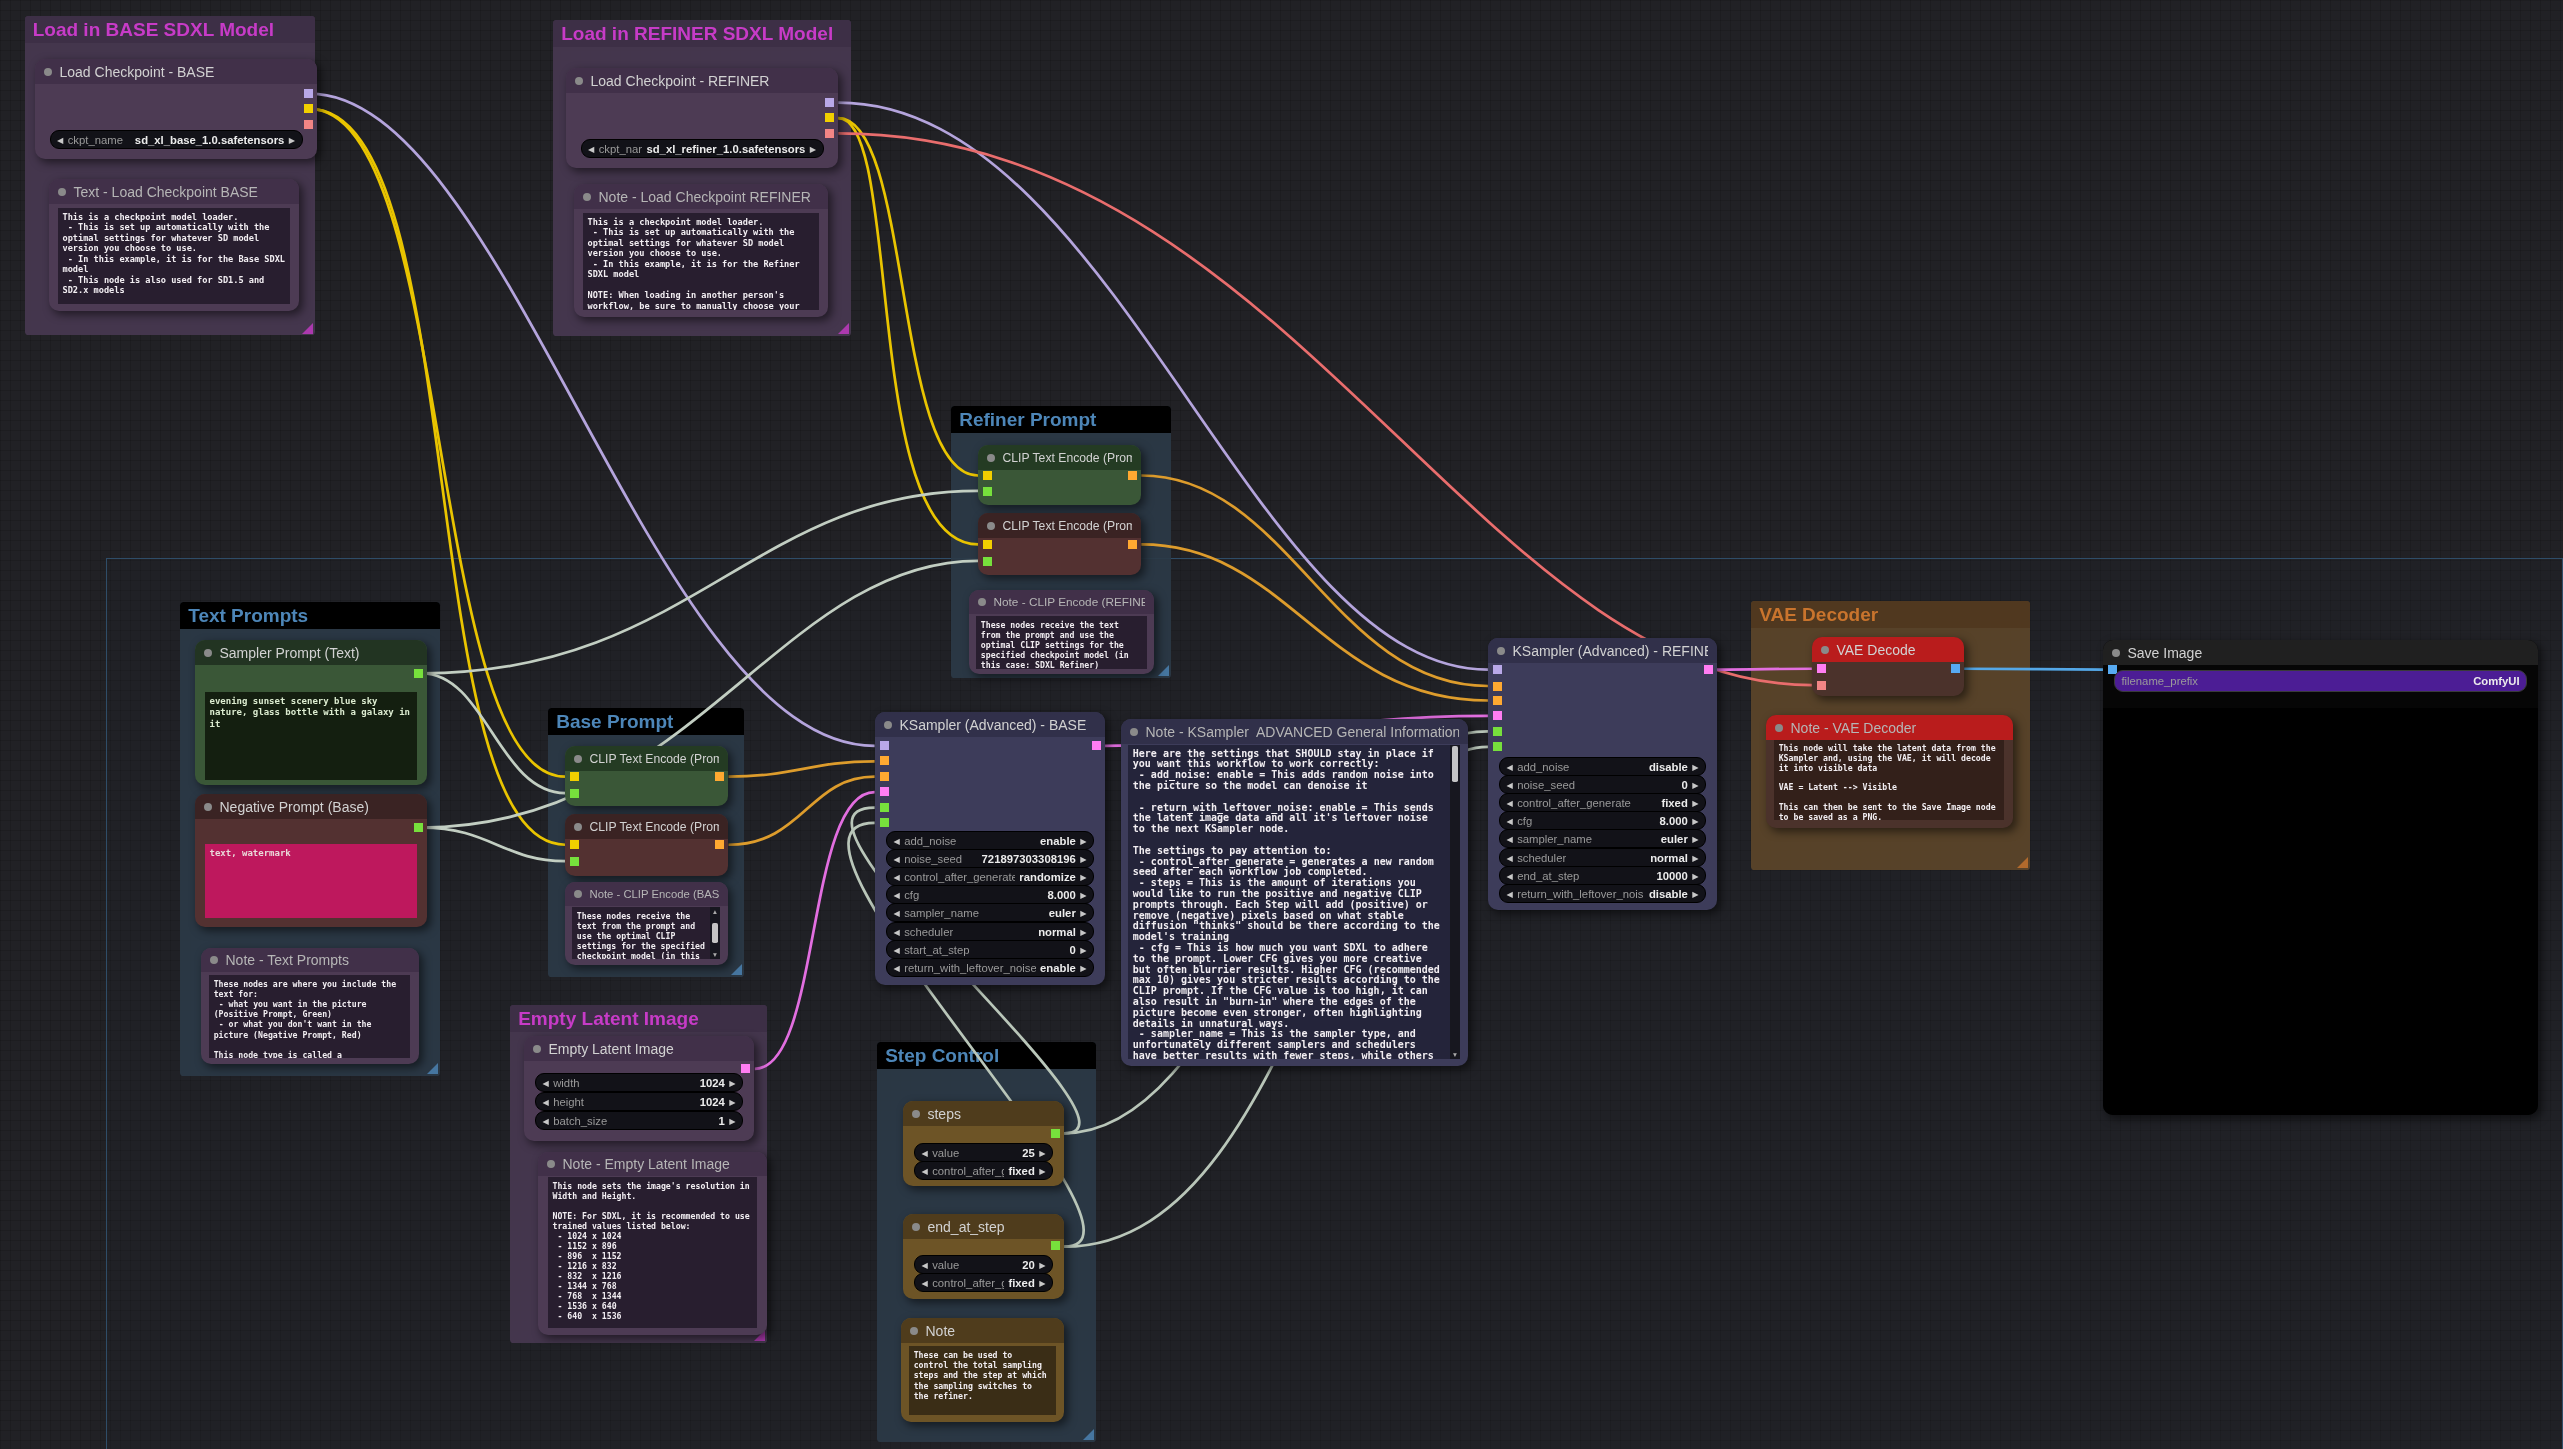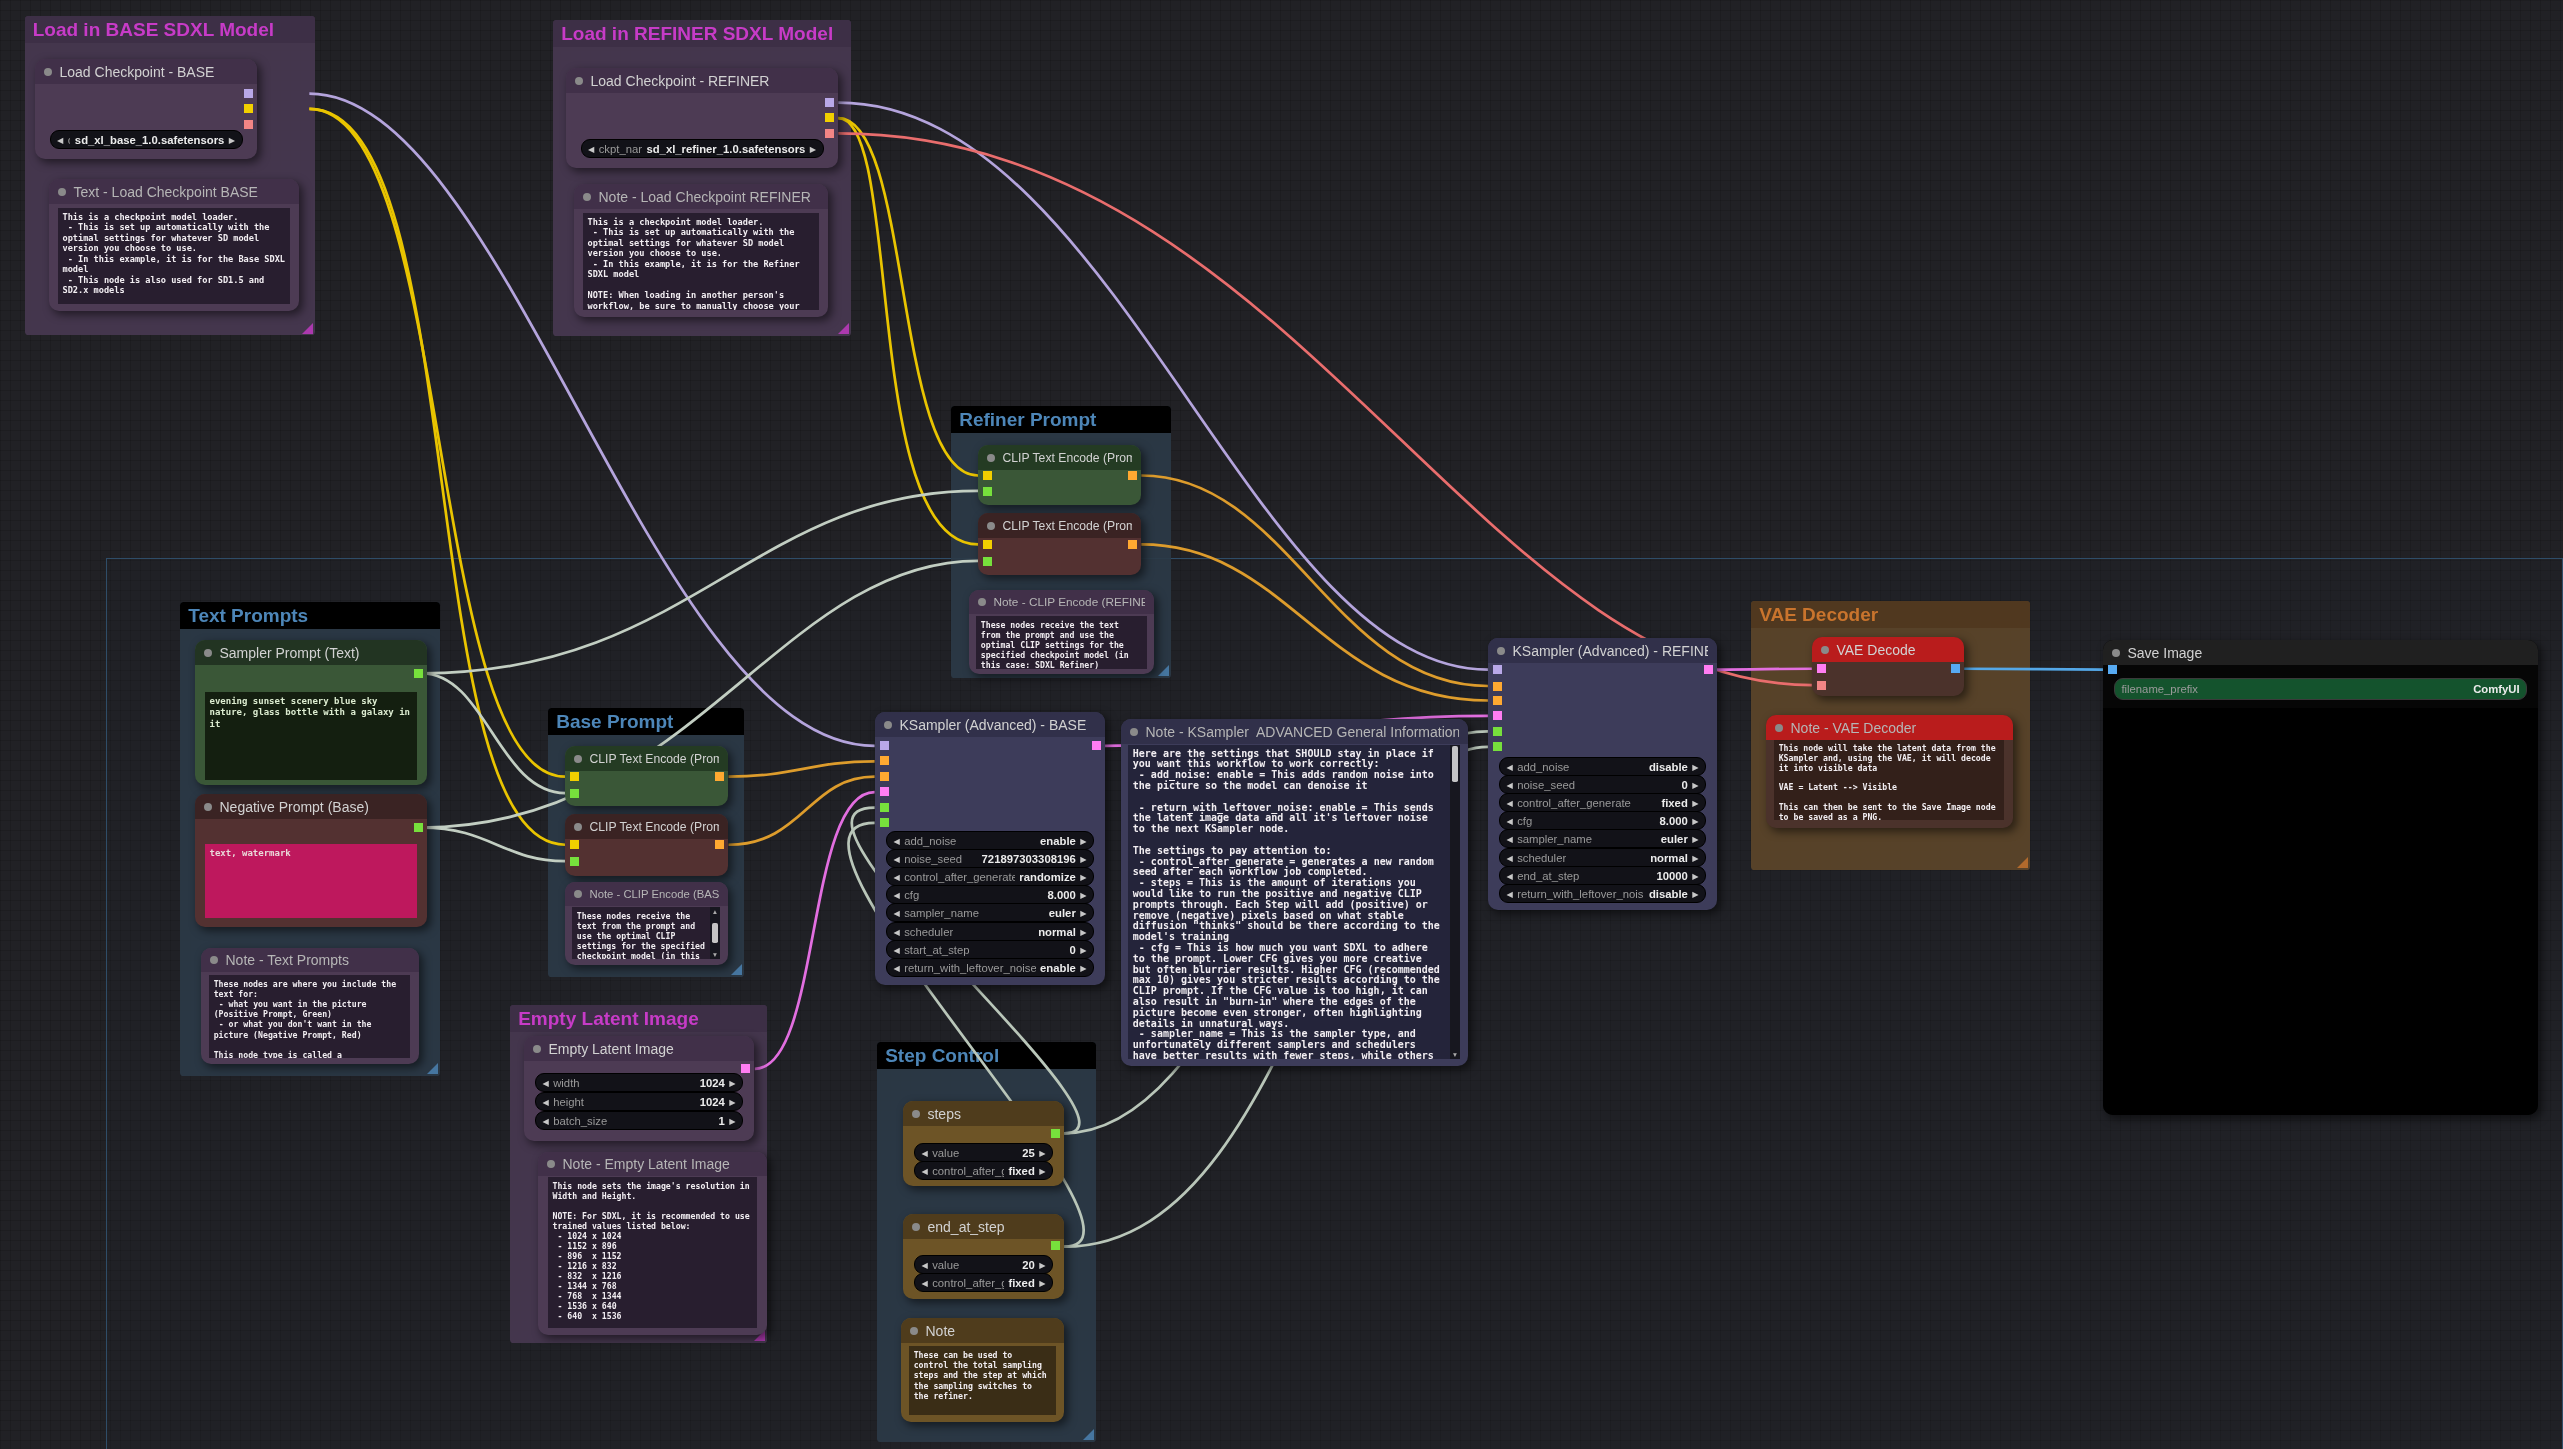"Load Checkpoint - BASE" div.node { width: 222px -> 282px }
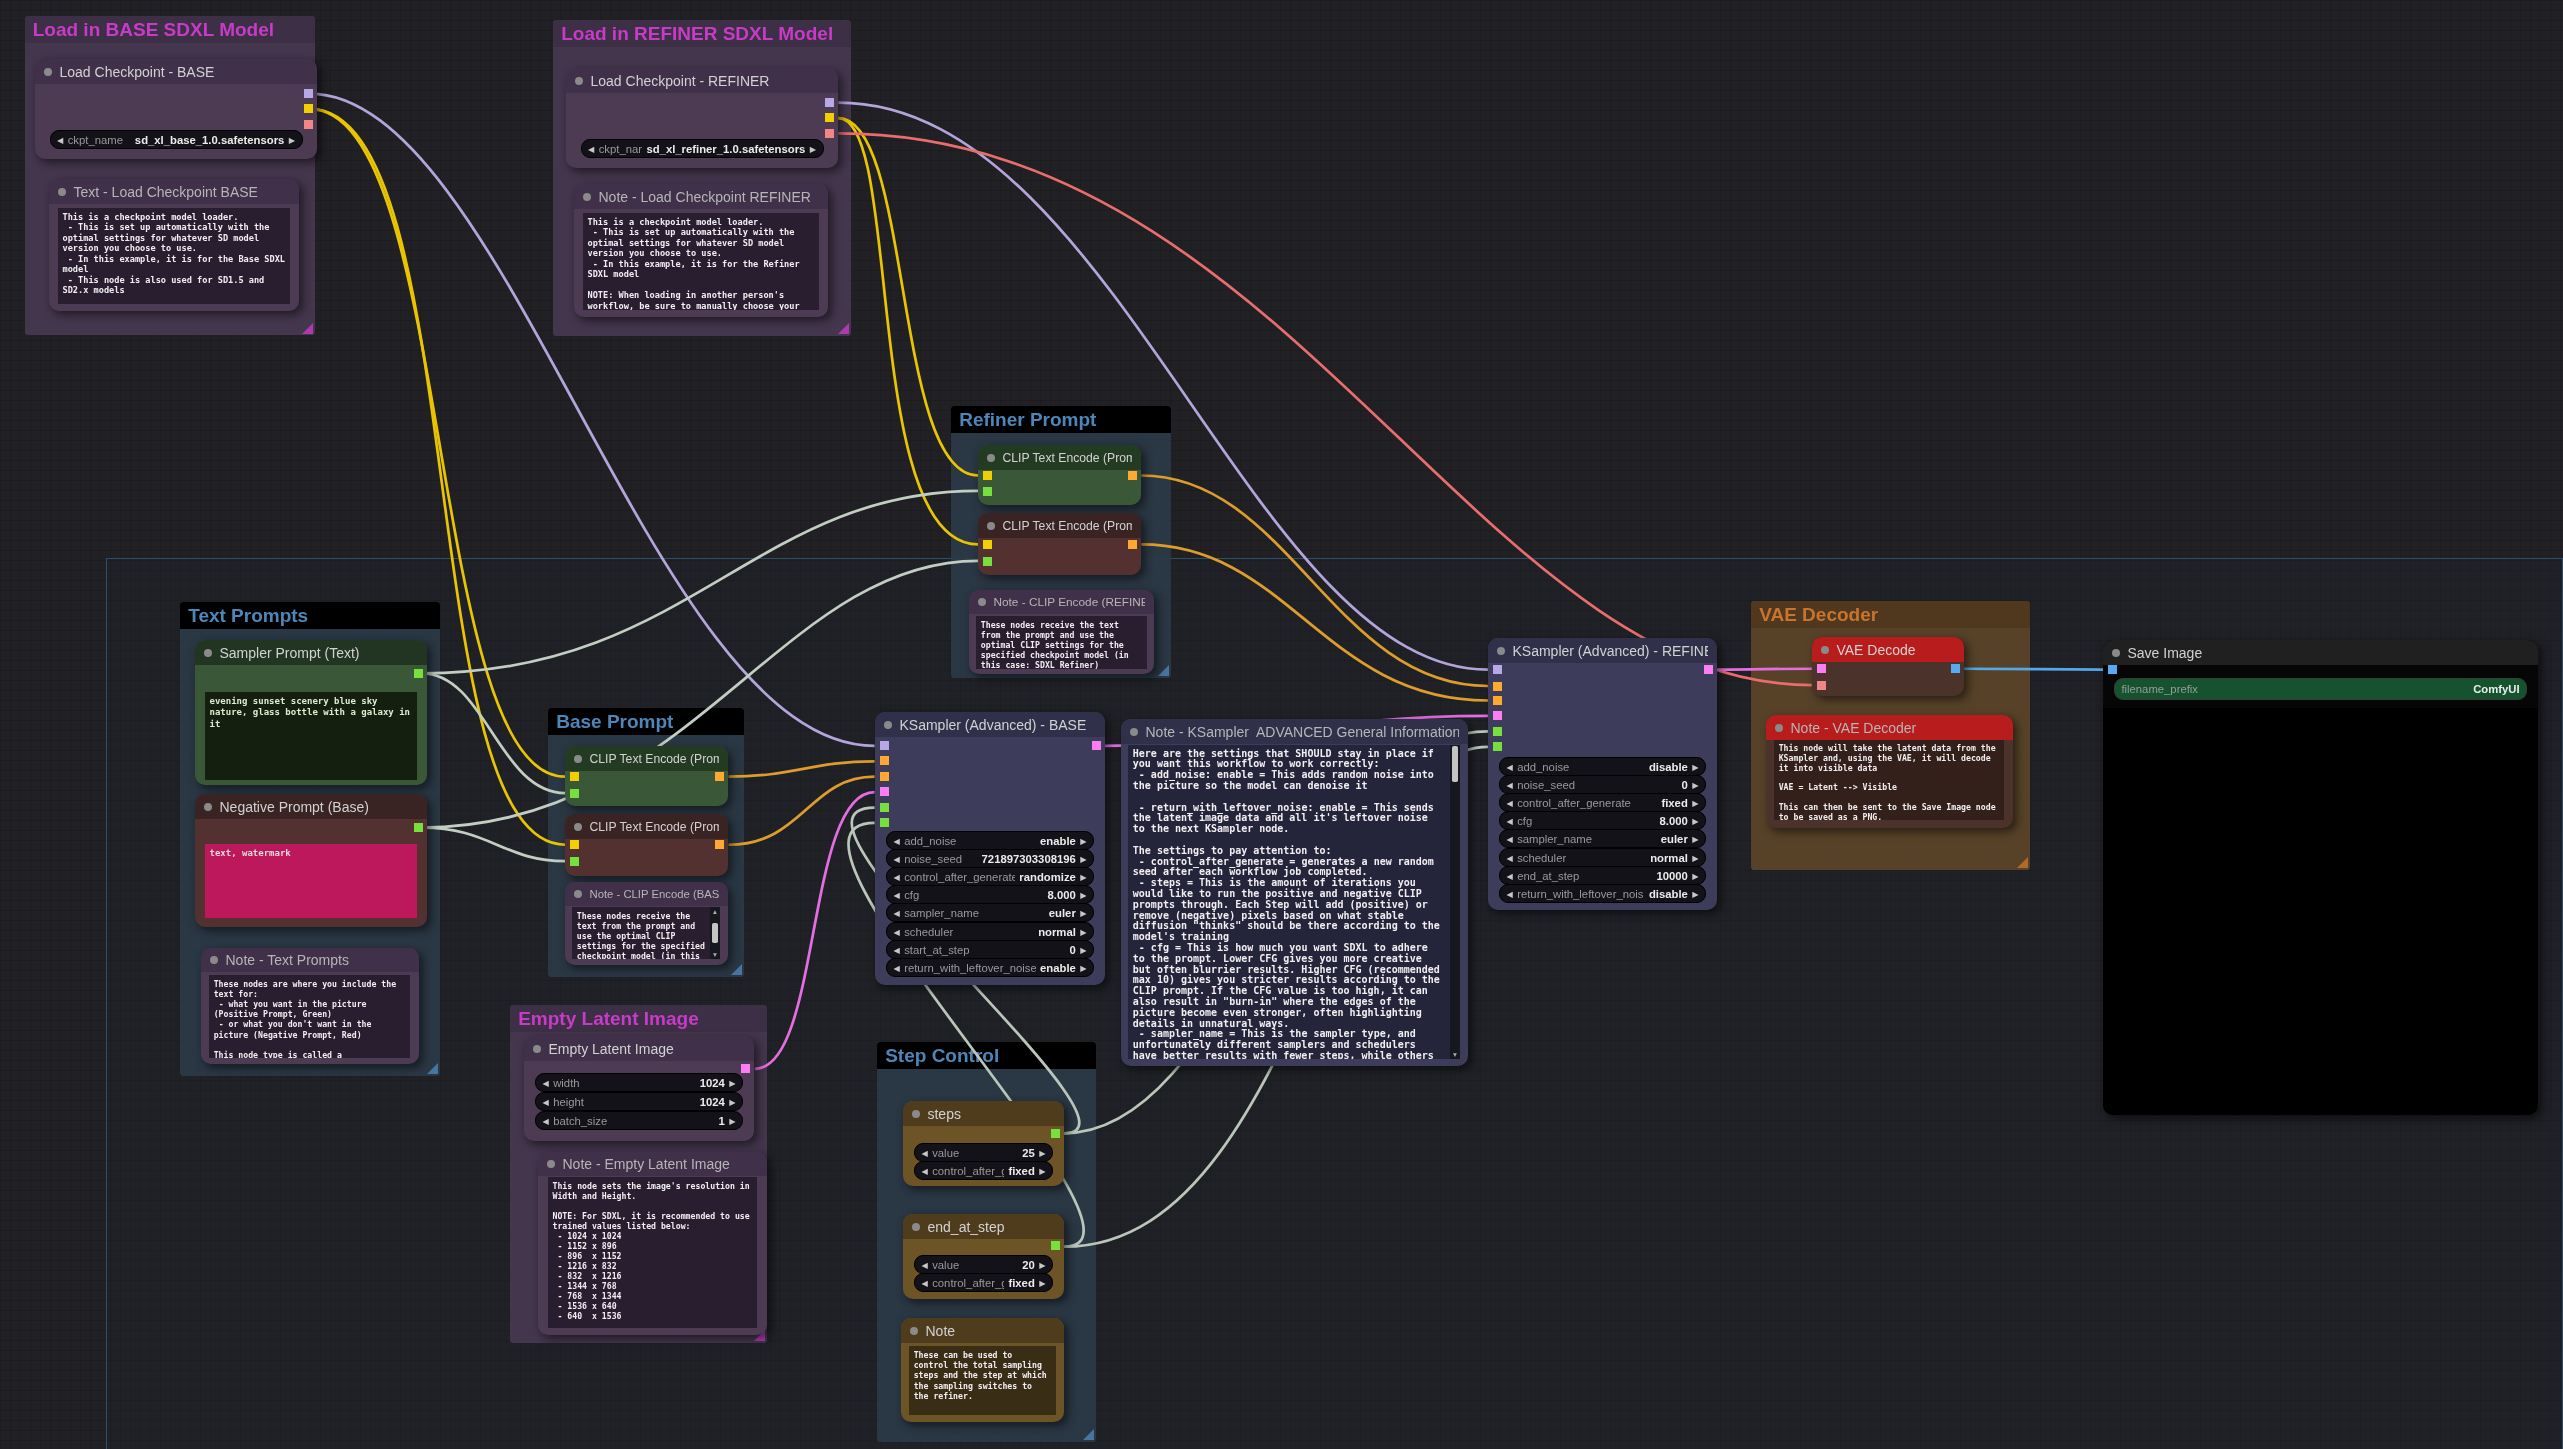"filename_prefix" div.widget { background: #14532d -> #4c1d95; top: 38px -> 30px }
